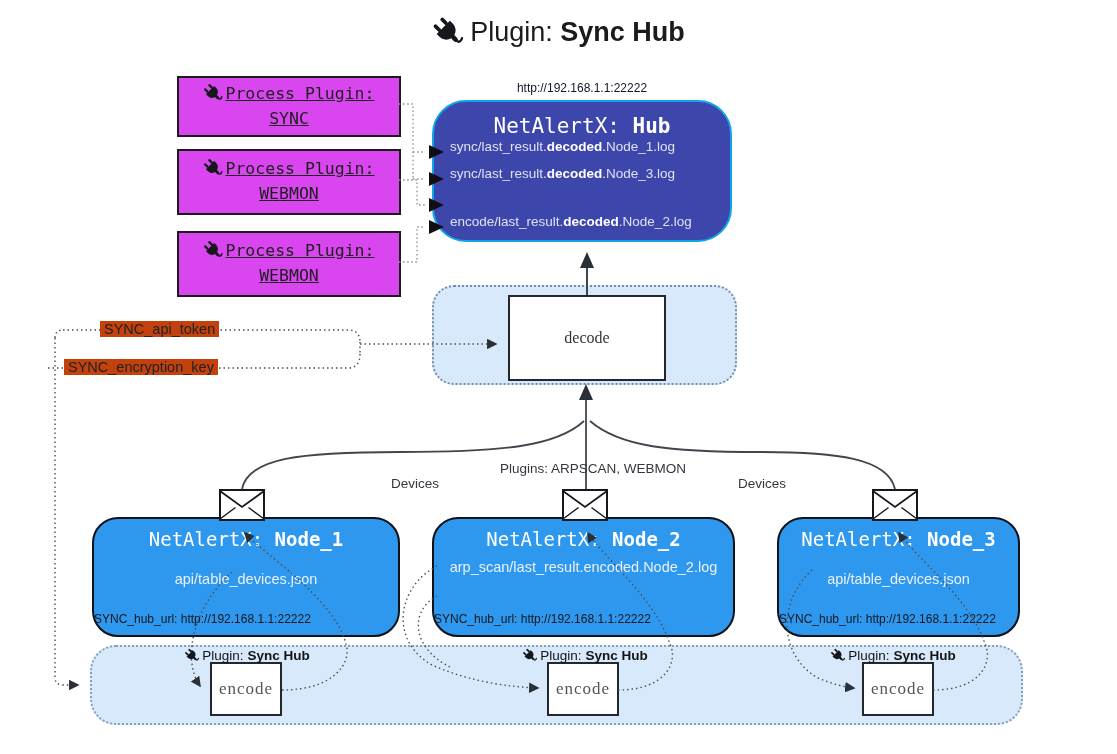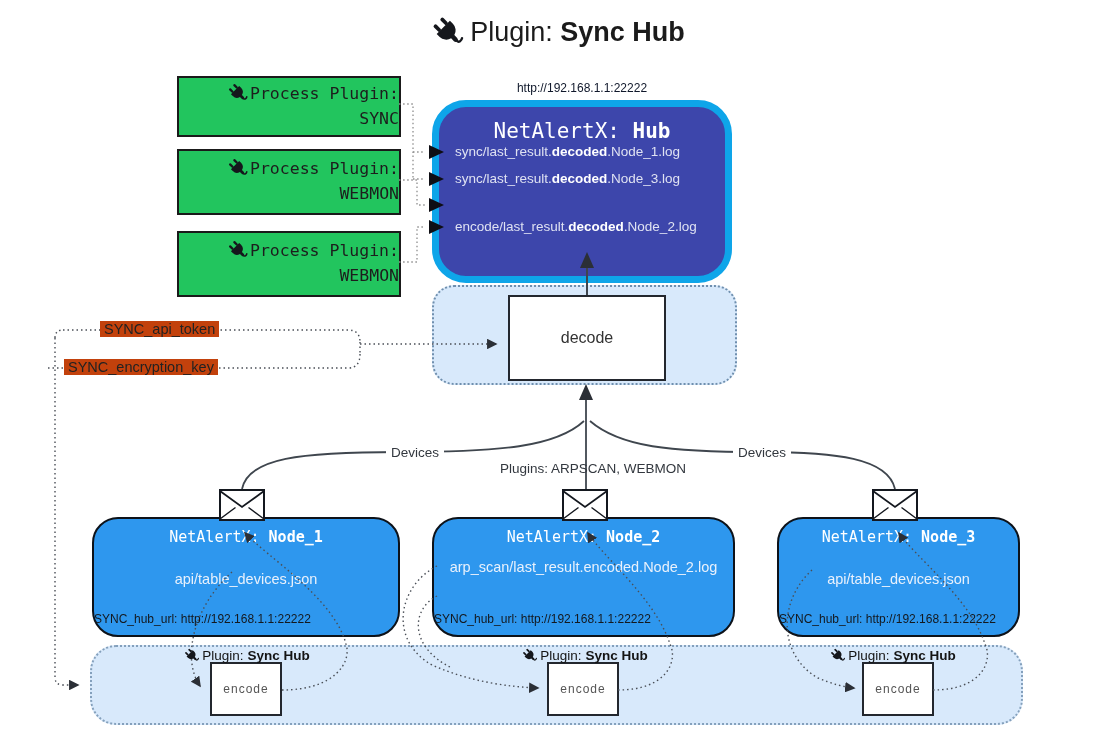"Process Plugin:" .pbox { align-items: flex-end -> center; background: #22c55e -> #d946ef; text-decoration: none -> underline }
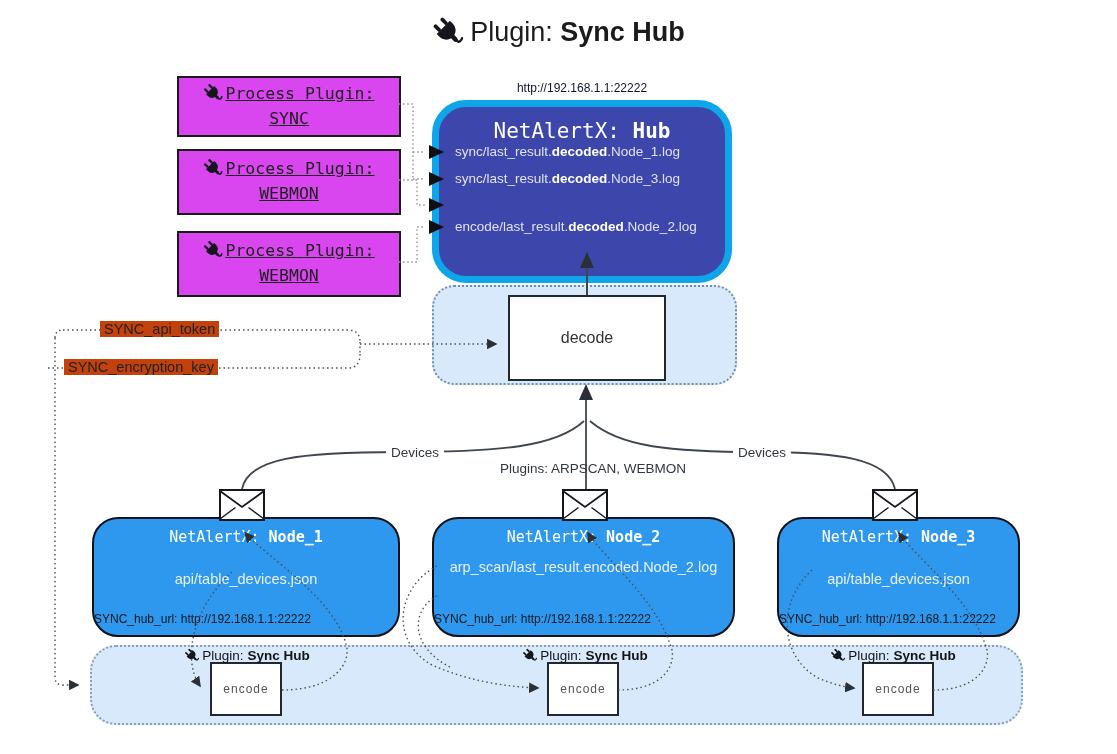"NetAlertX: Hub" .hub { border: 7px solid #0ea5e9 -> 2px solid #0ea5e9; height: 183px -> 142px }
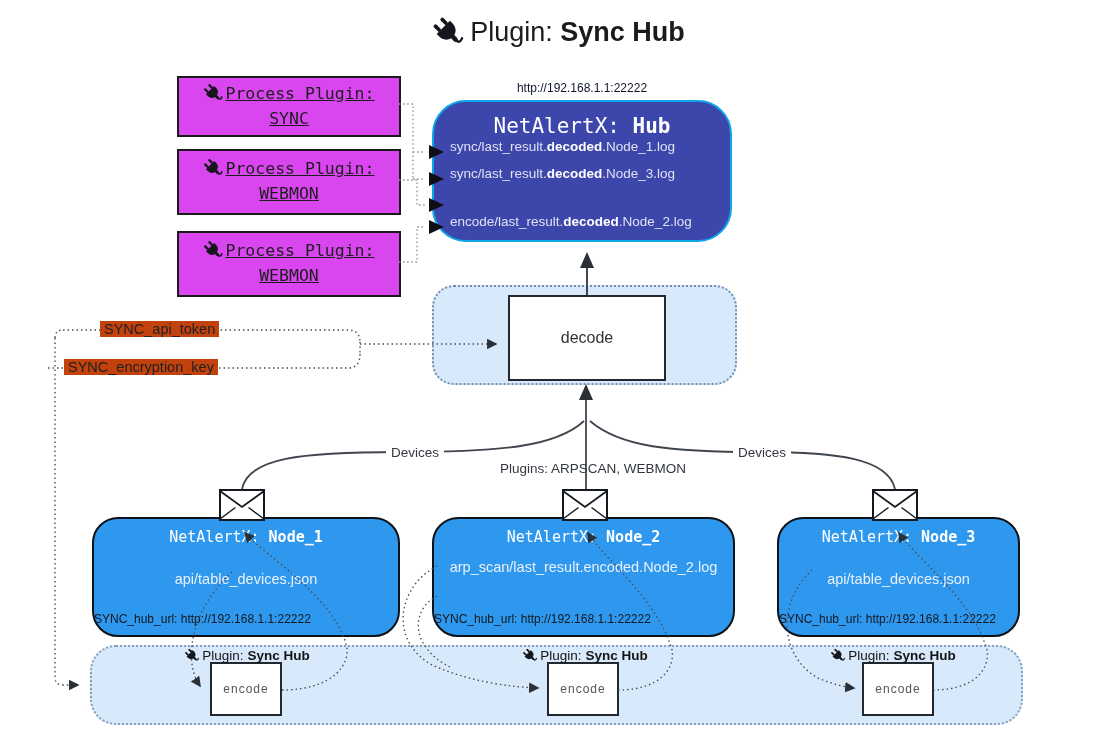"decode" .wbox { font-family: Liberation Sans, sans-serif -> Liberation Serif, serif }
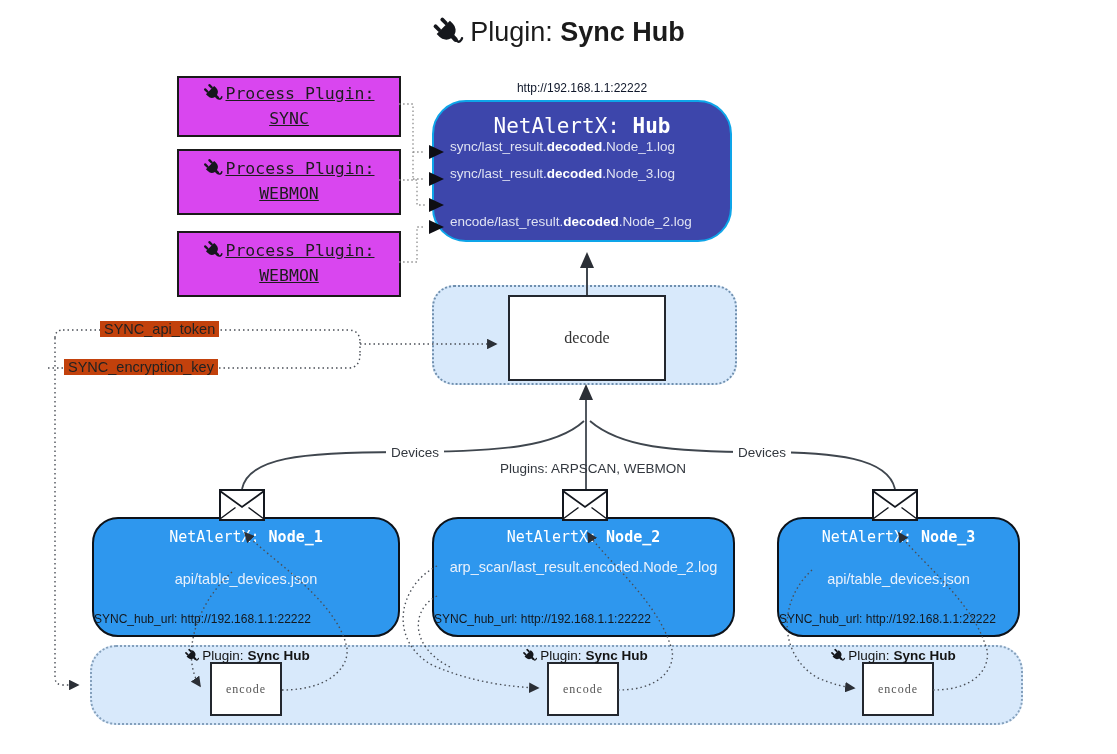"Devices" .flowlabel.masked { margin-top: none -> 31px }
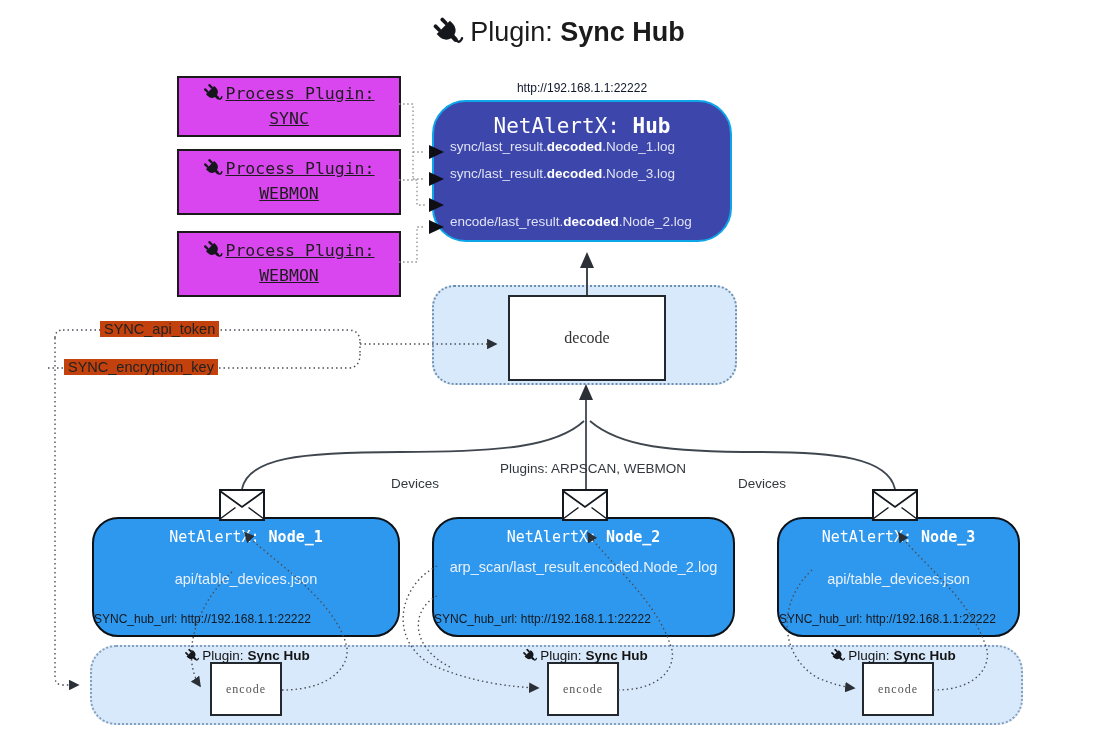"NetAlertX: Node_1" .ntitle { font-size: 15px -> 19px }
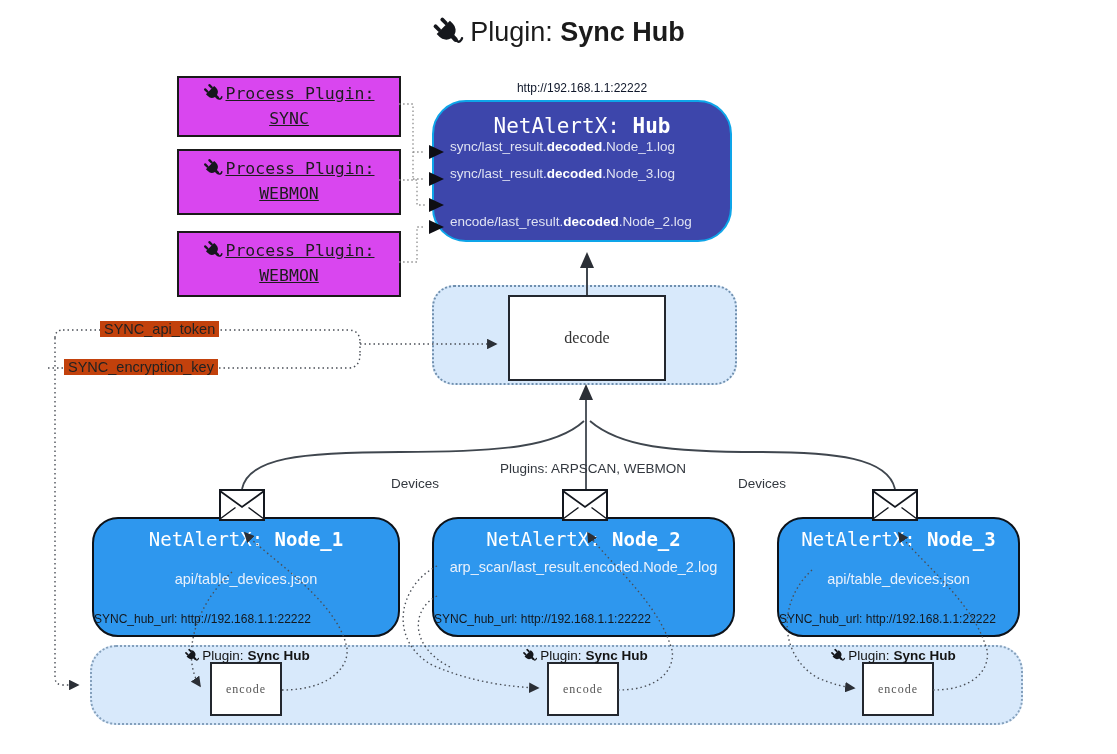"encode" .encode { font-size: 12px -> 17px }
